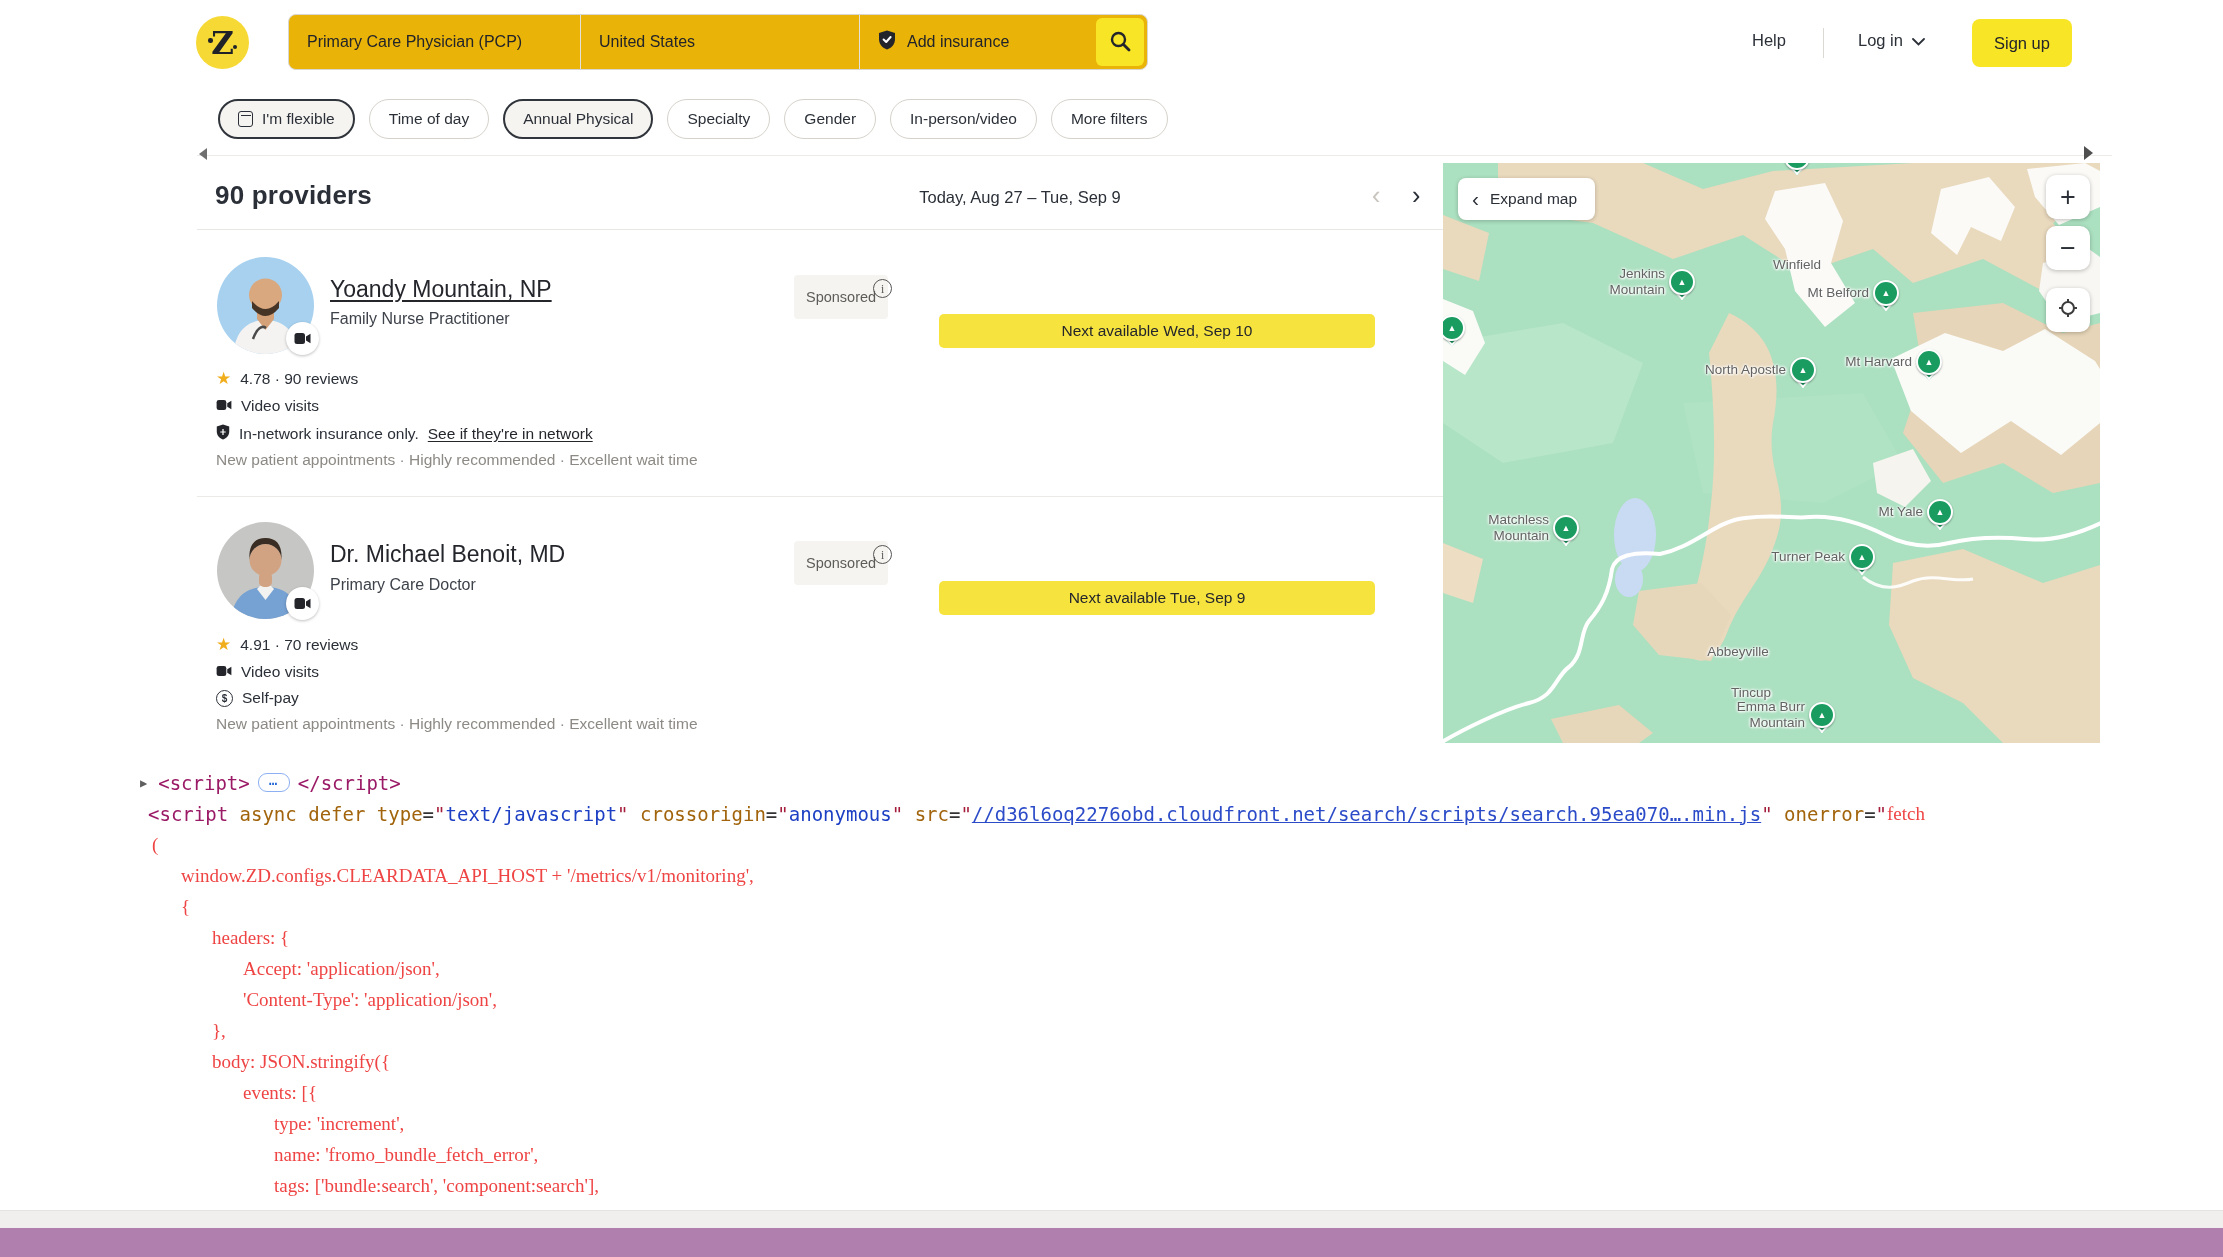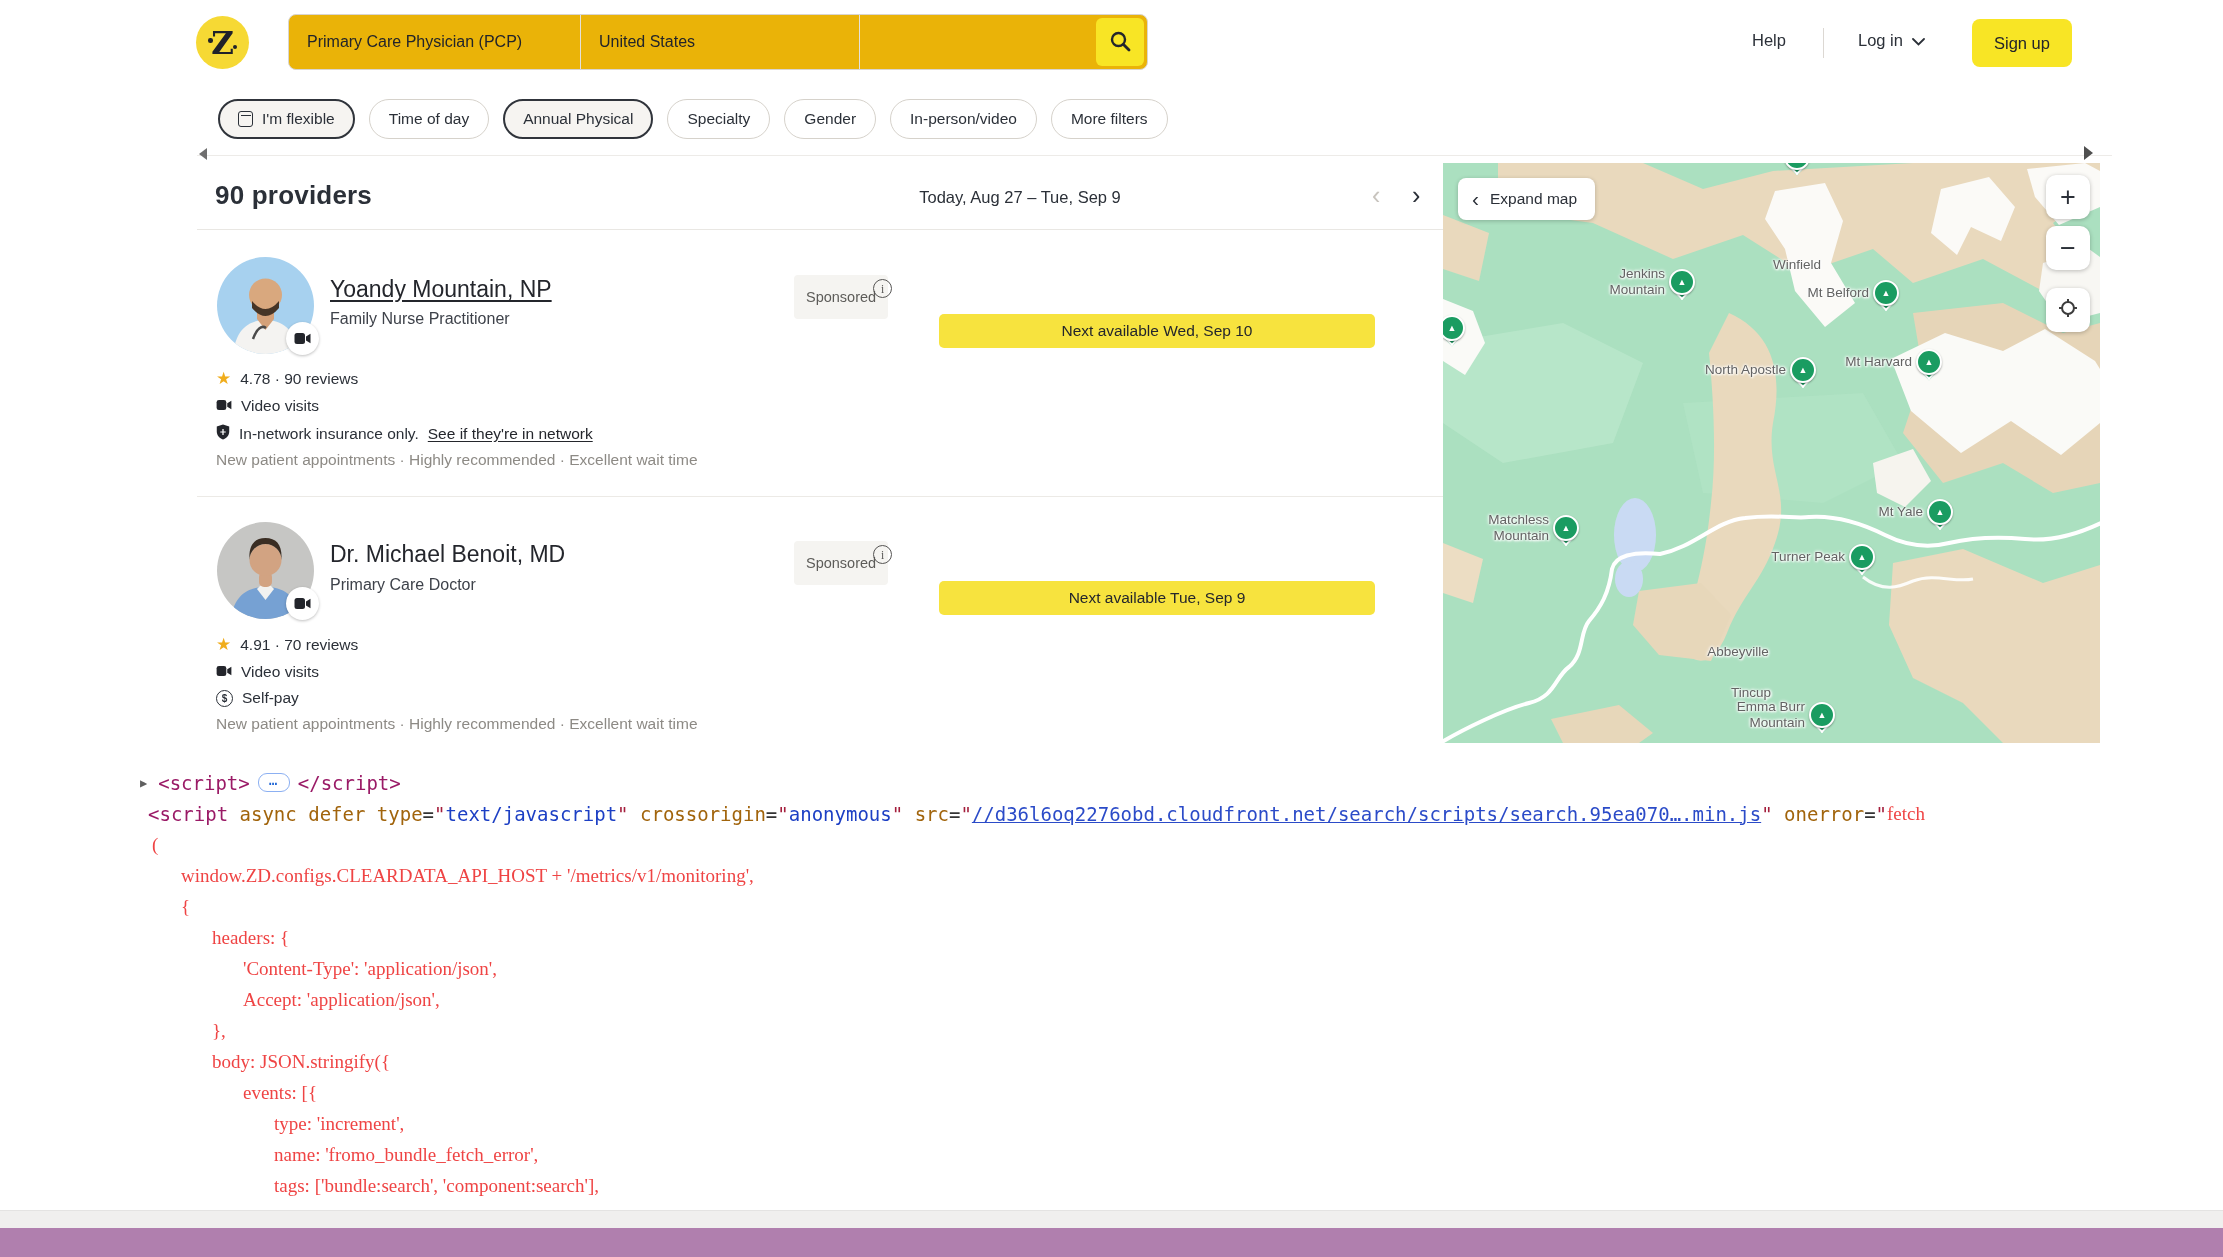"Add insurance" div.sfield { html: none -> <div> <span> <svg> <path></path> <path></path> </svg> </span> <span>Add insurance</span> </div> }
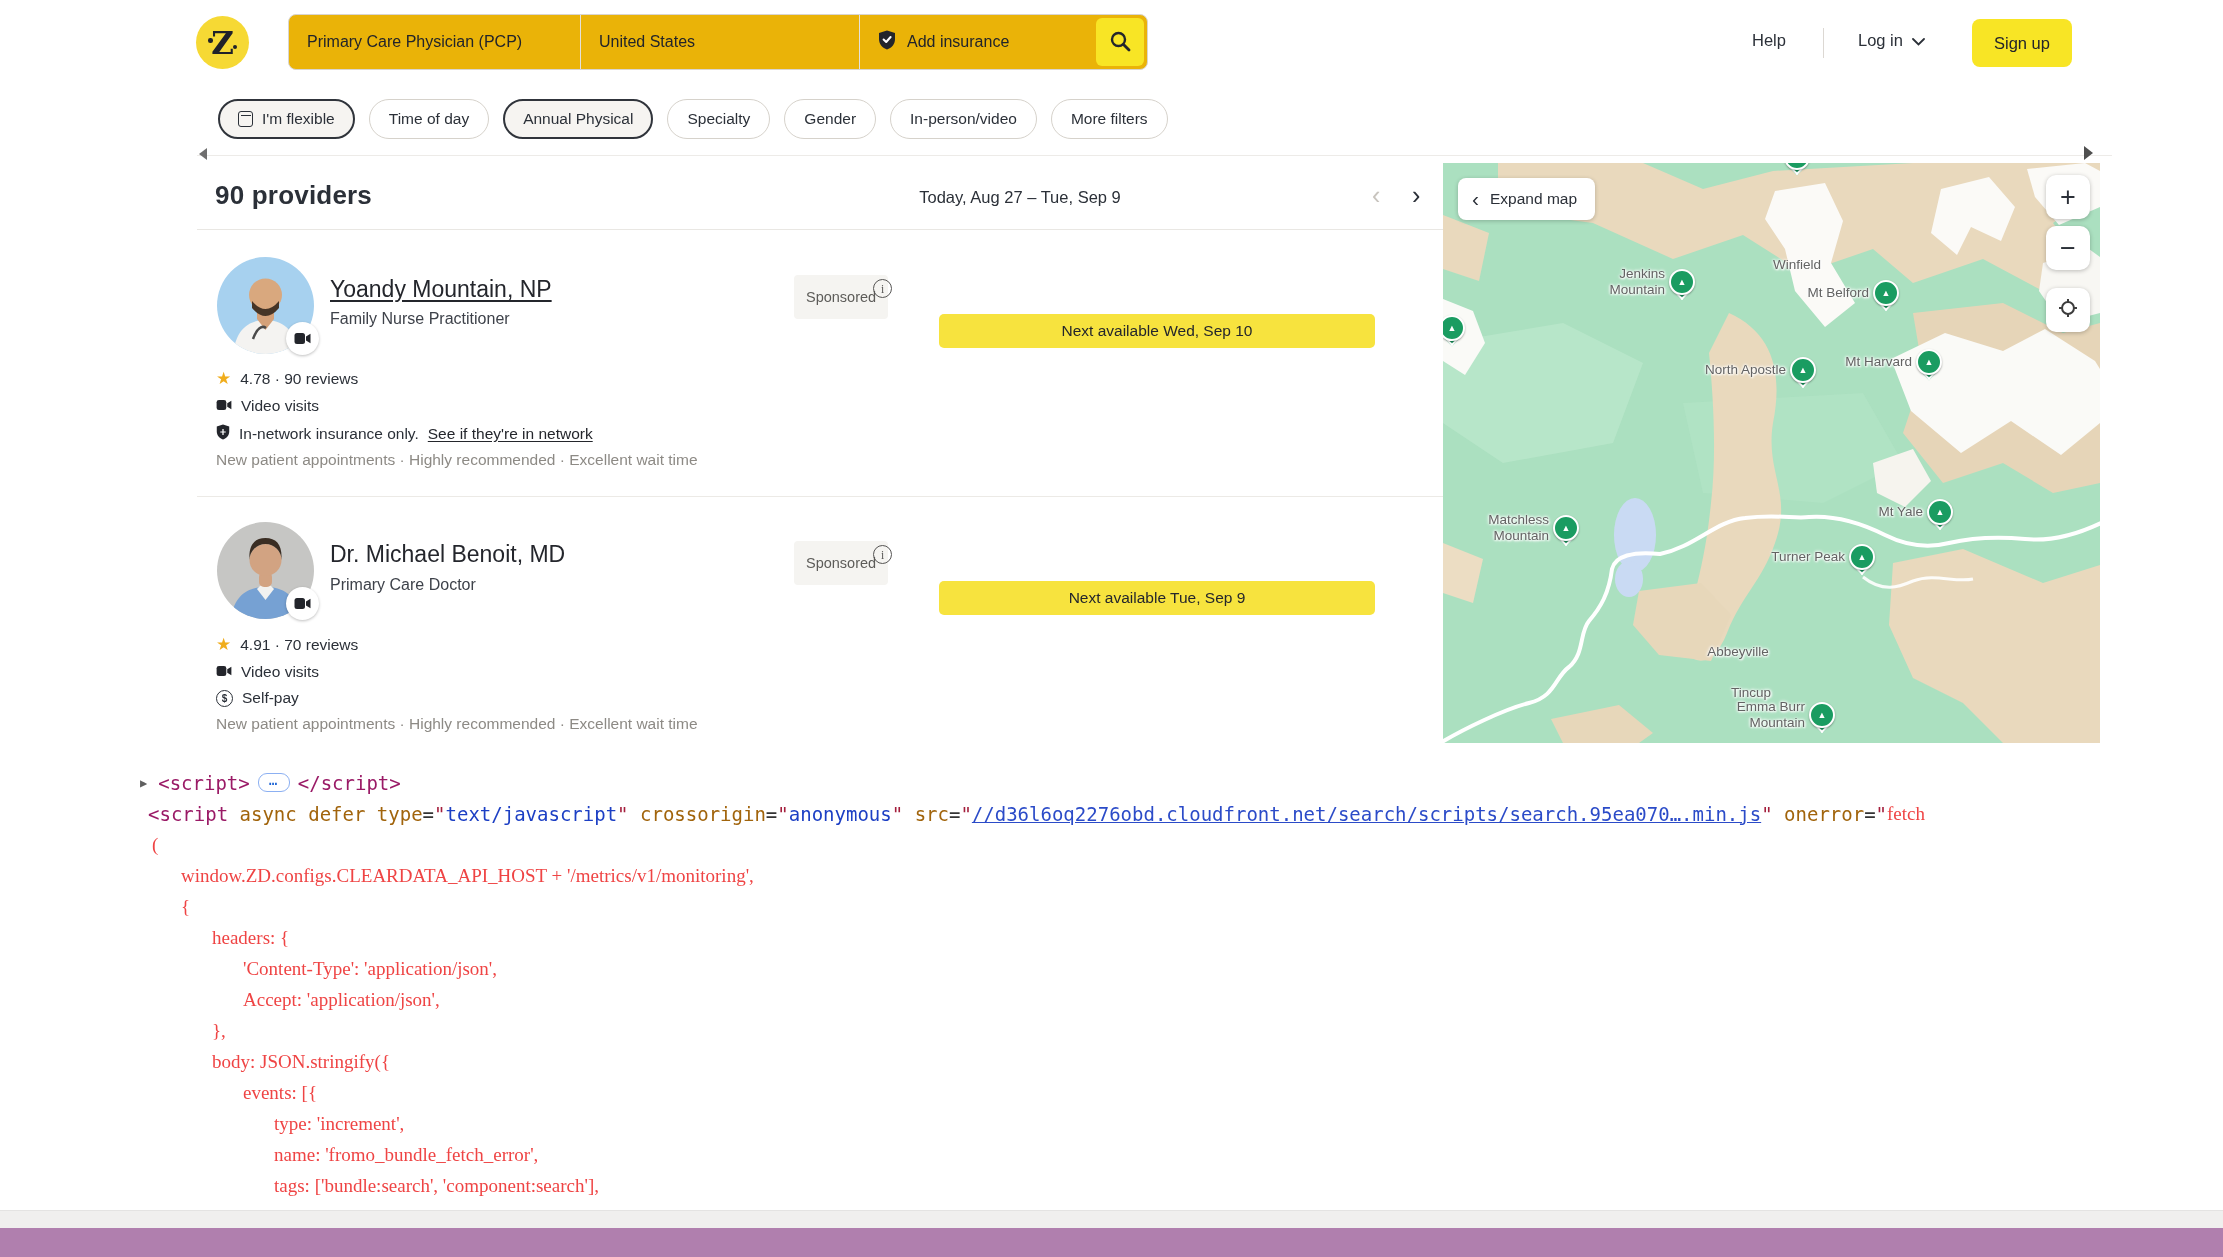"'Content-Type': 'application/json'," div.code-line { order: before "Accept: 'application/json'," -> after "Accept: 'application/json'," }
